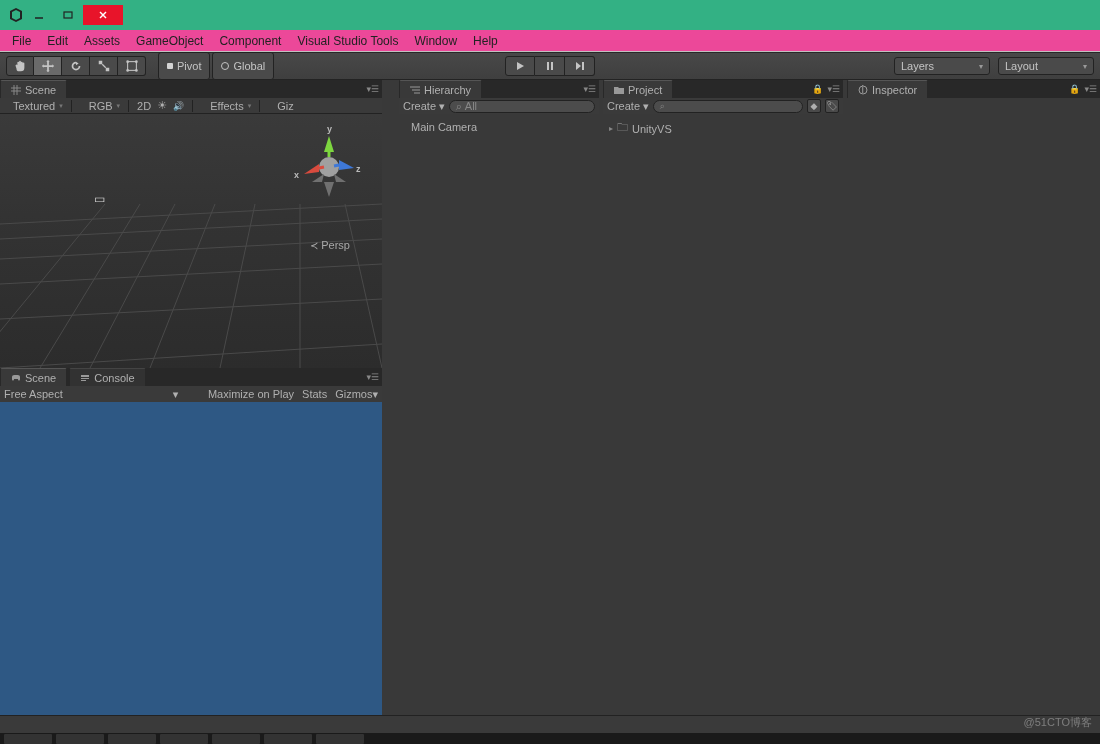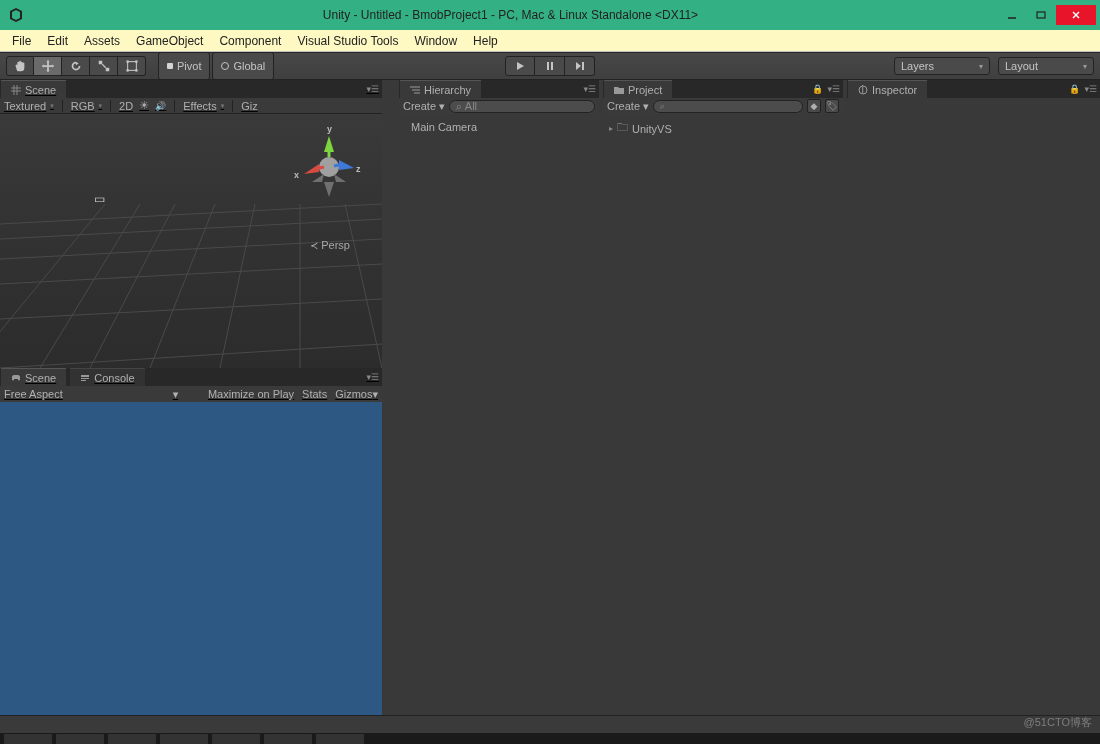"Unity - Untitled - BmobProject1" div.title { html: <div>Unity - Untitled - BmobProject1 - PC, Mac &amp; Linux Standalone &lt;DX11&gt;</div> -> none }
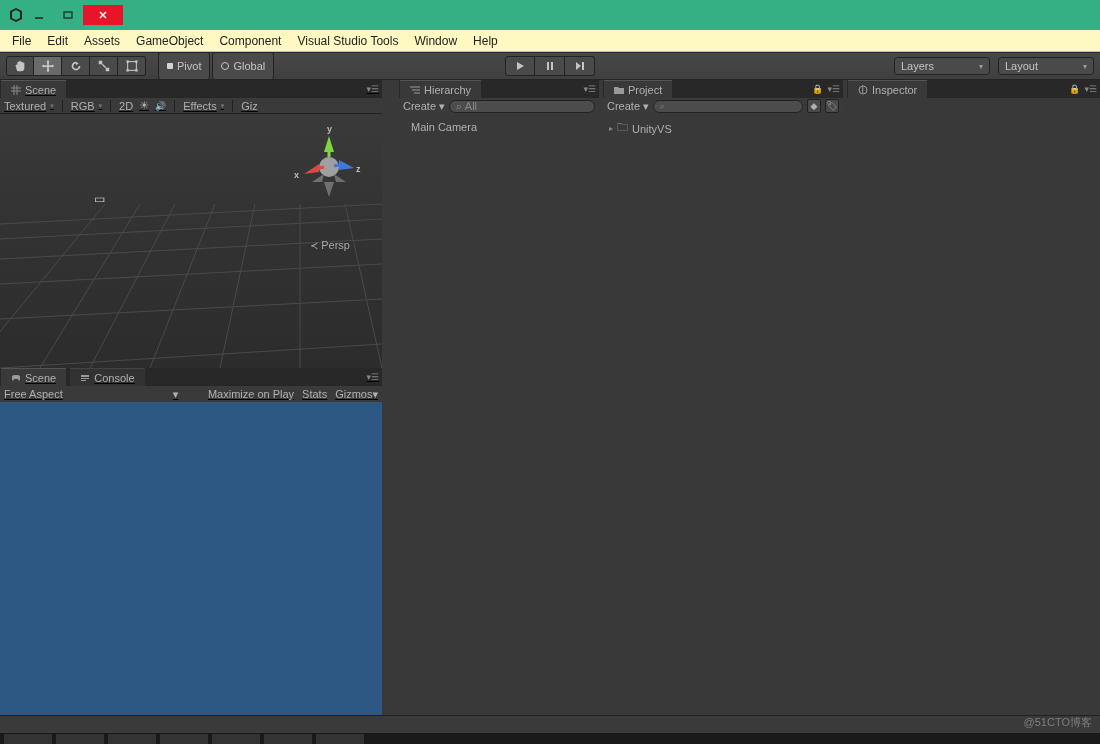"File" .menubar { background: #fef9c3 -> #ec4899 }
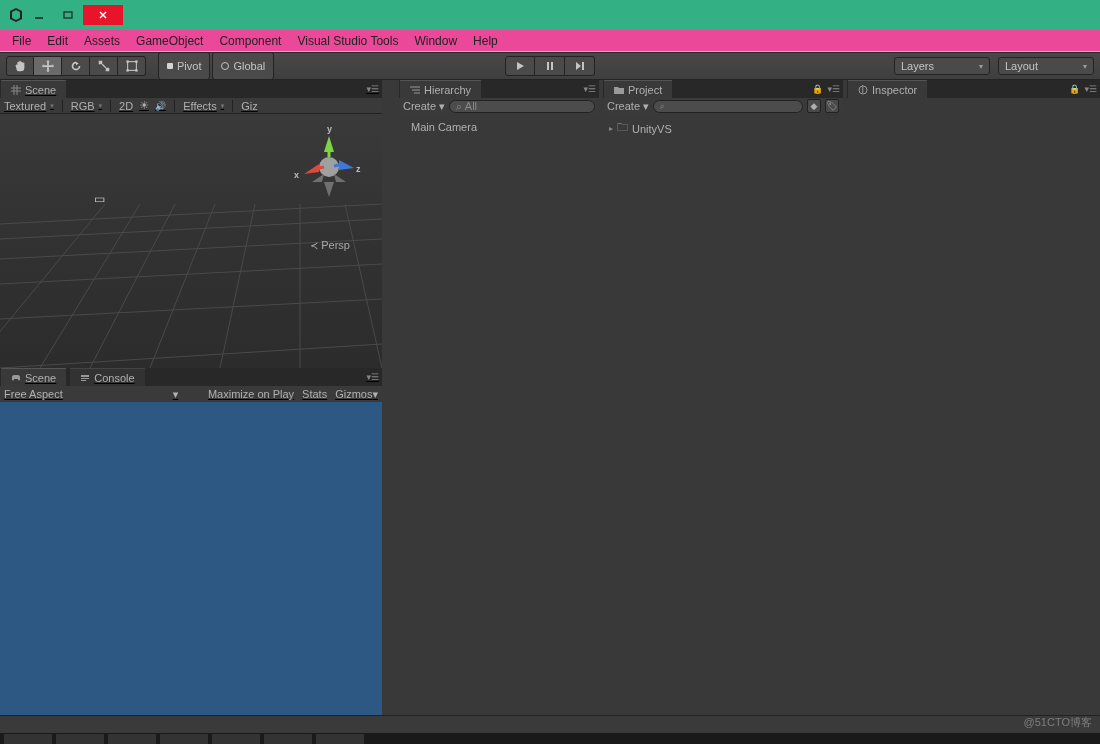"Scene" .col-left { text-decoration: underline -> none }
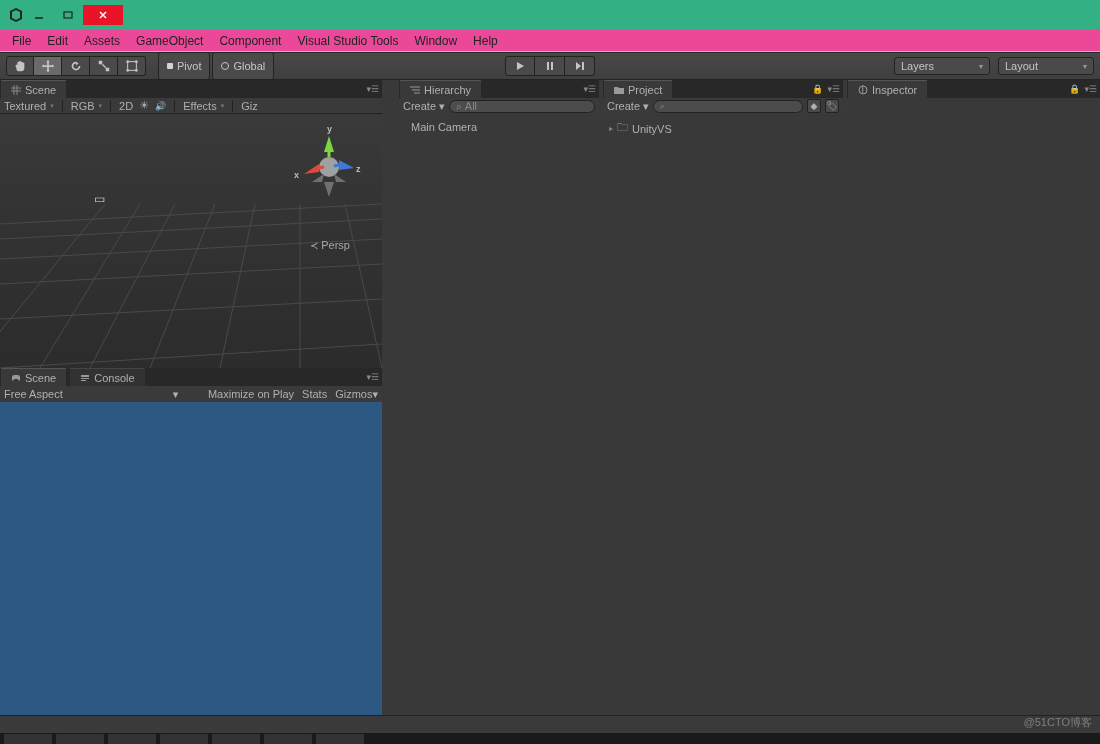"Textured" .scene-tb .dd { margin-left: none -> 9px }
